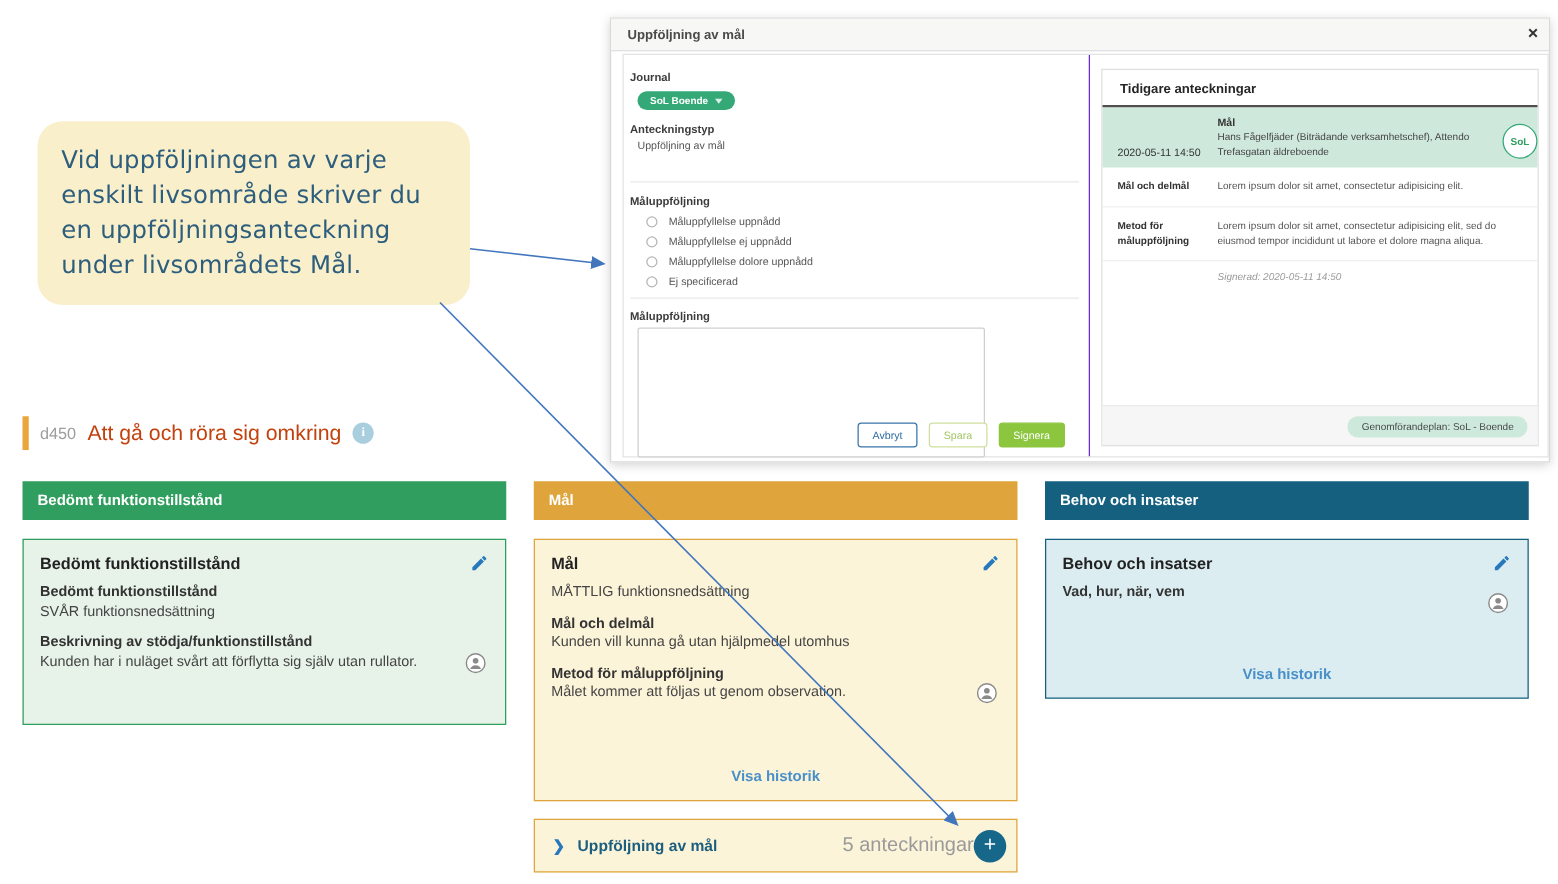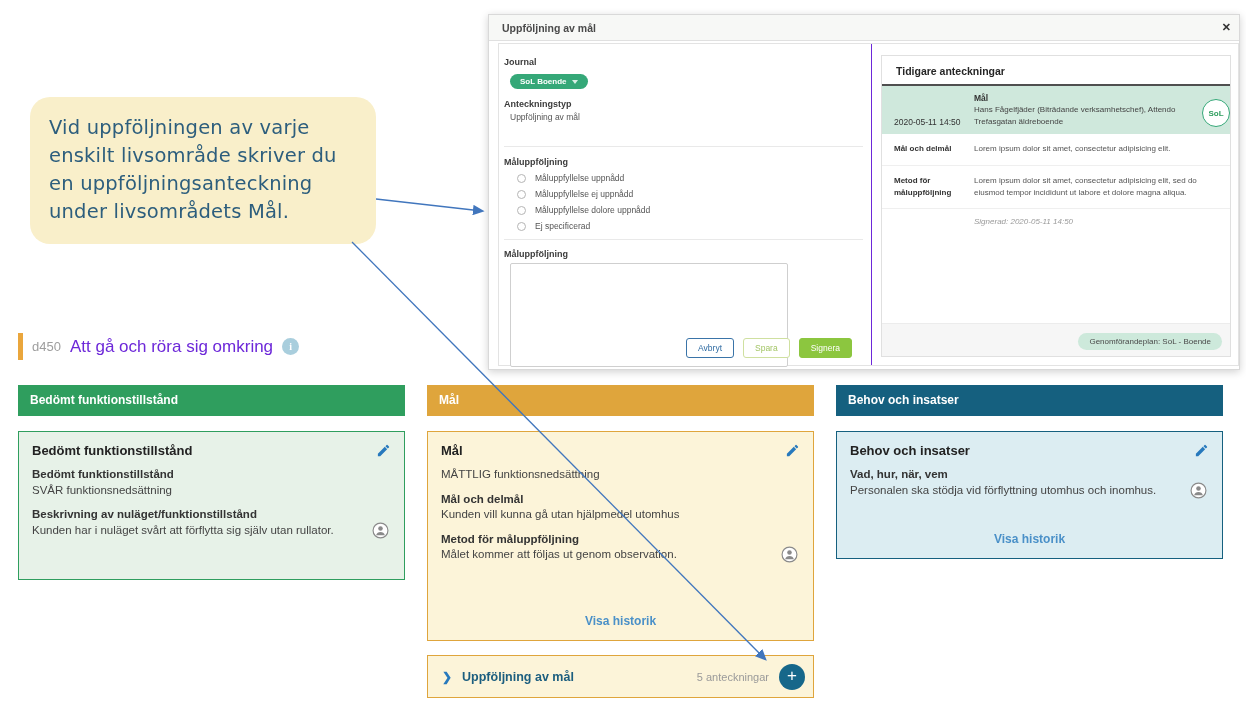"Att gå och röra sig" .head-title { color: #6d28d9 -> #c2410c }
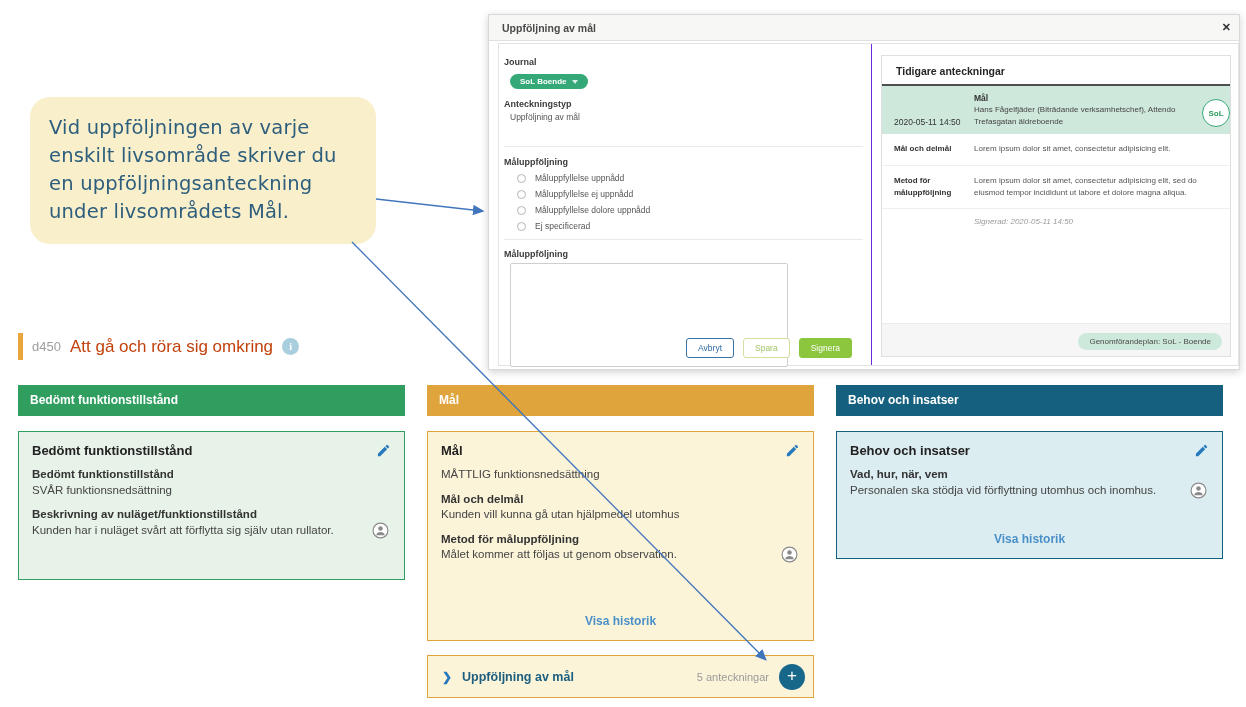"Personalen ska stödja vid förflyttning" div.val { html: <div>Personalen ska stödja vid förflyttning utomhus och inomhus.</div> -> none }
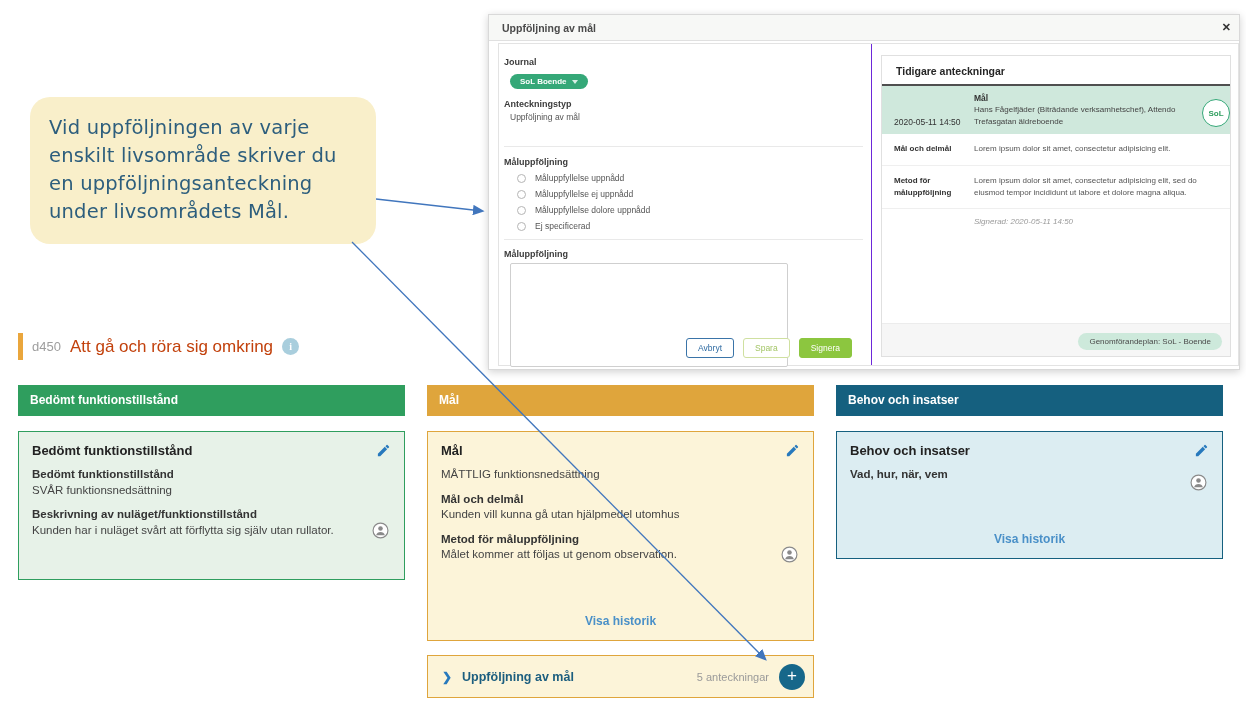"Beskrivning av" div.lbl { text: nuläget/funktionstillstånd -> stödja/funktionstillstånd }
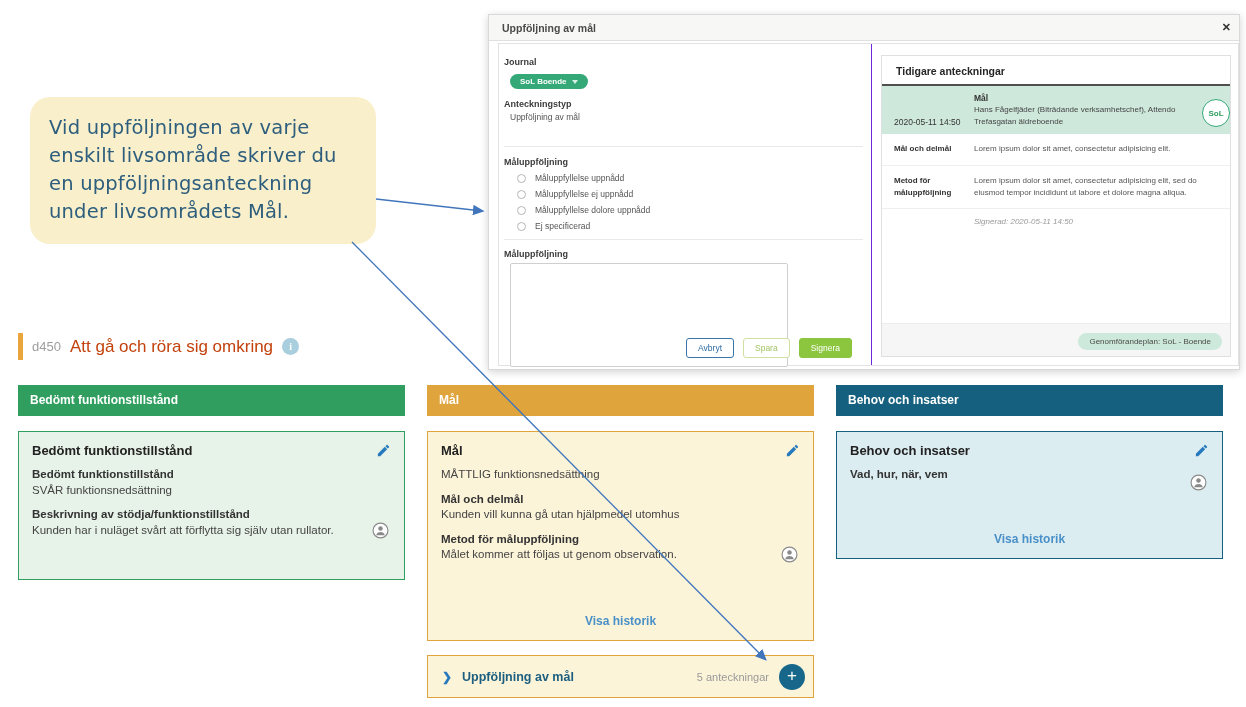"5 anteckningar" .acc-count { font-size: 11px -> 16px; margin-right: 10px -> none }
